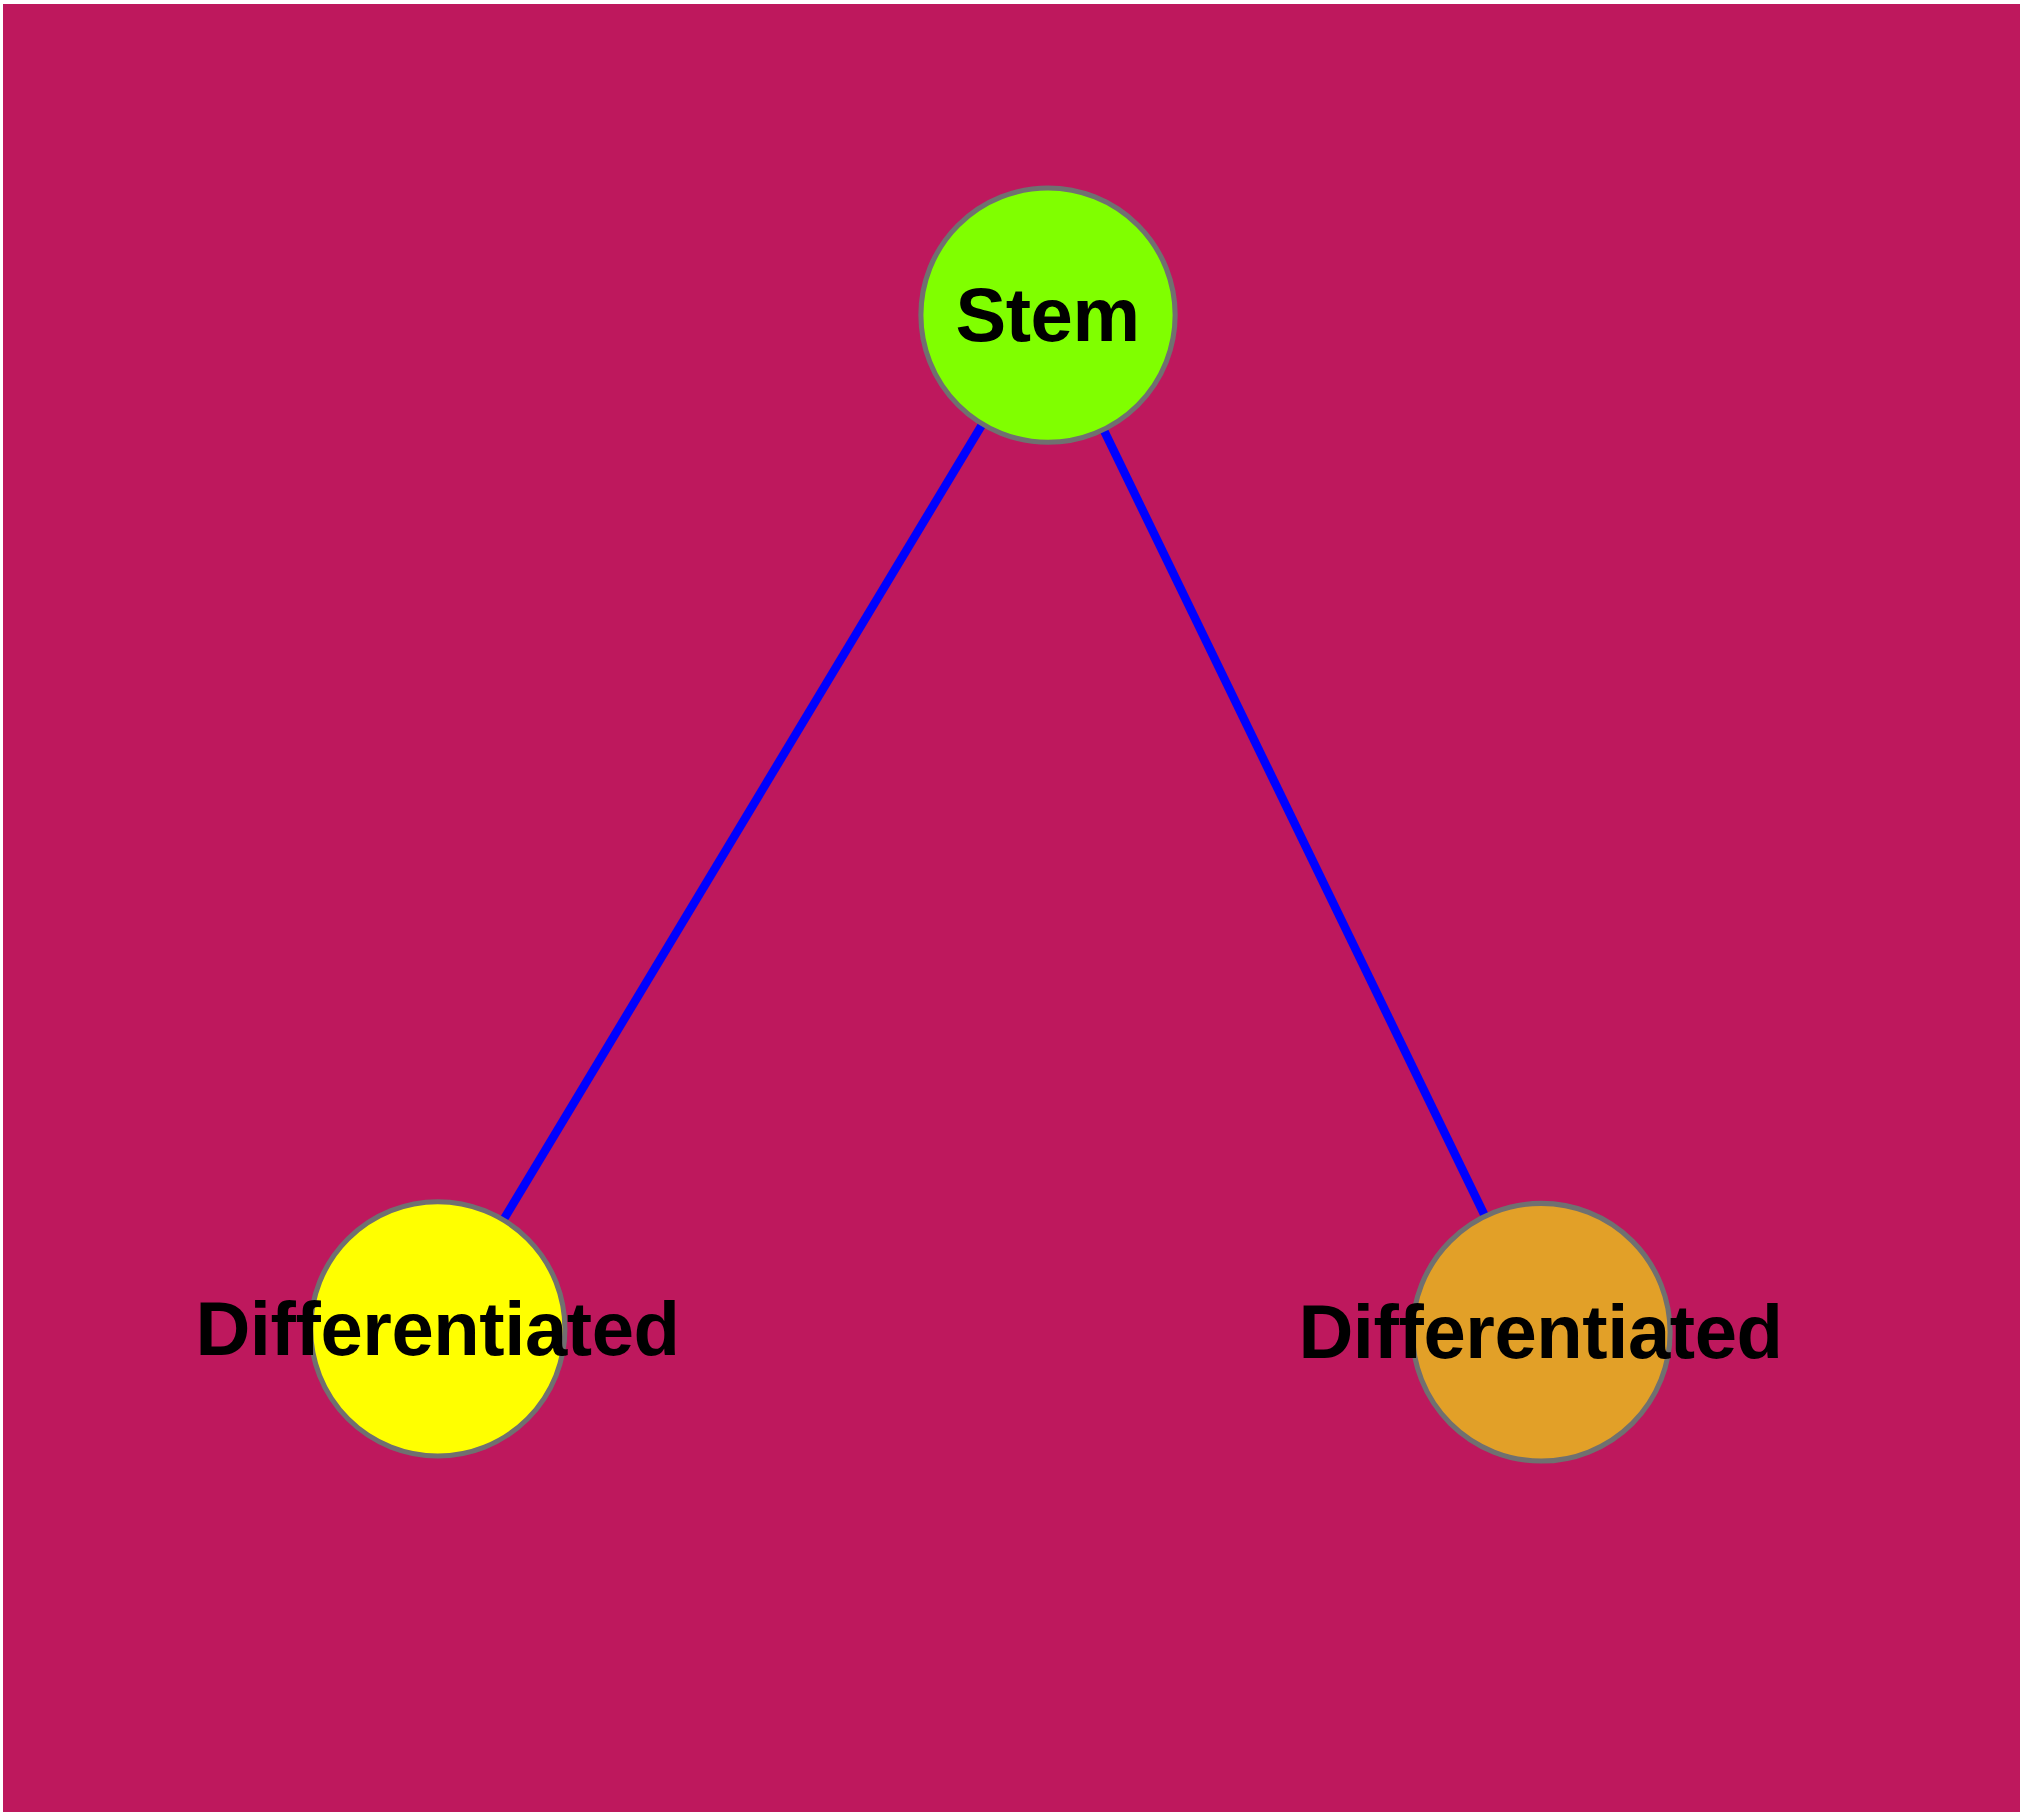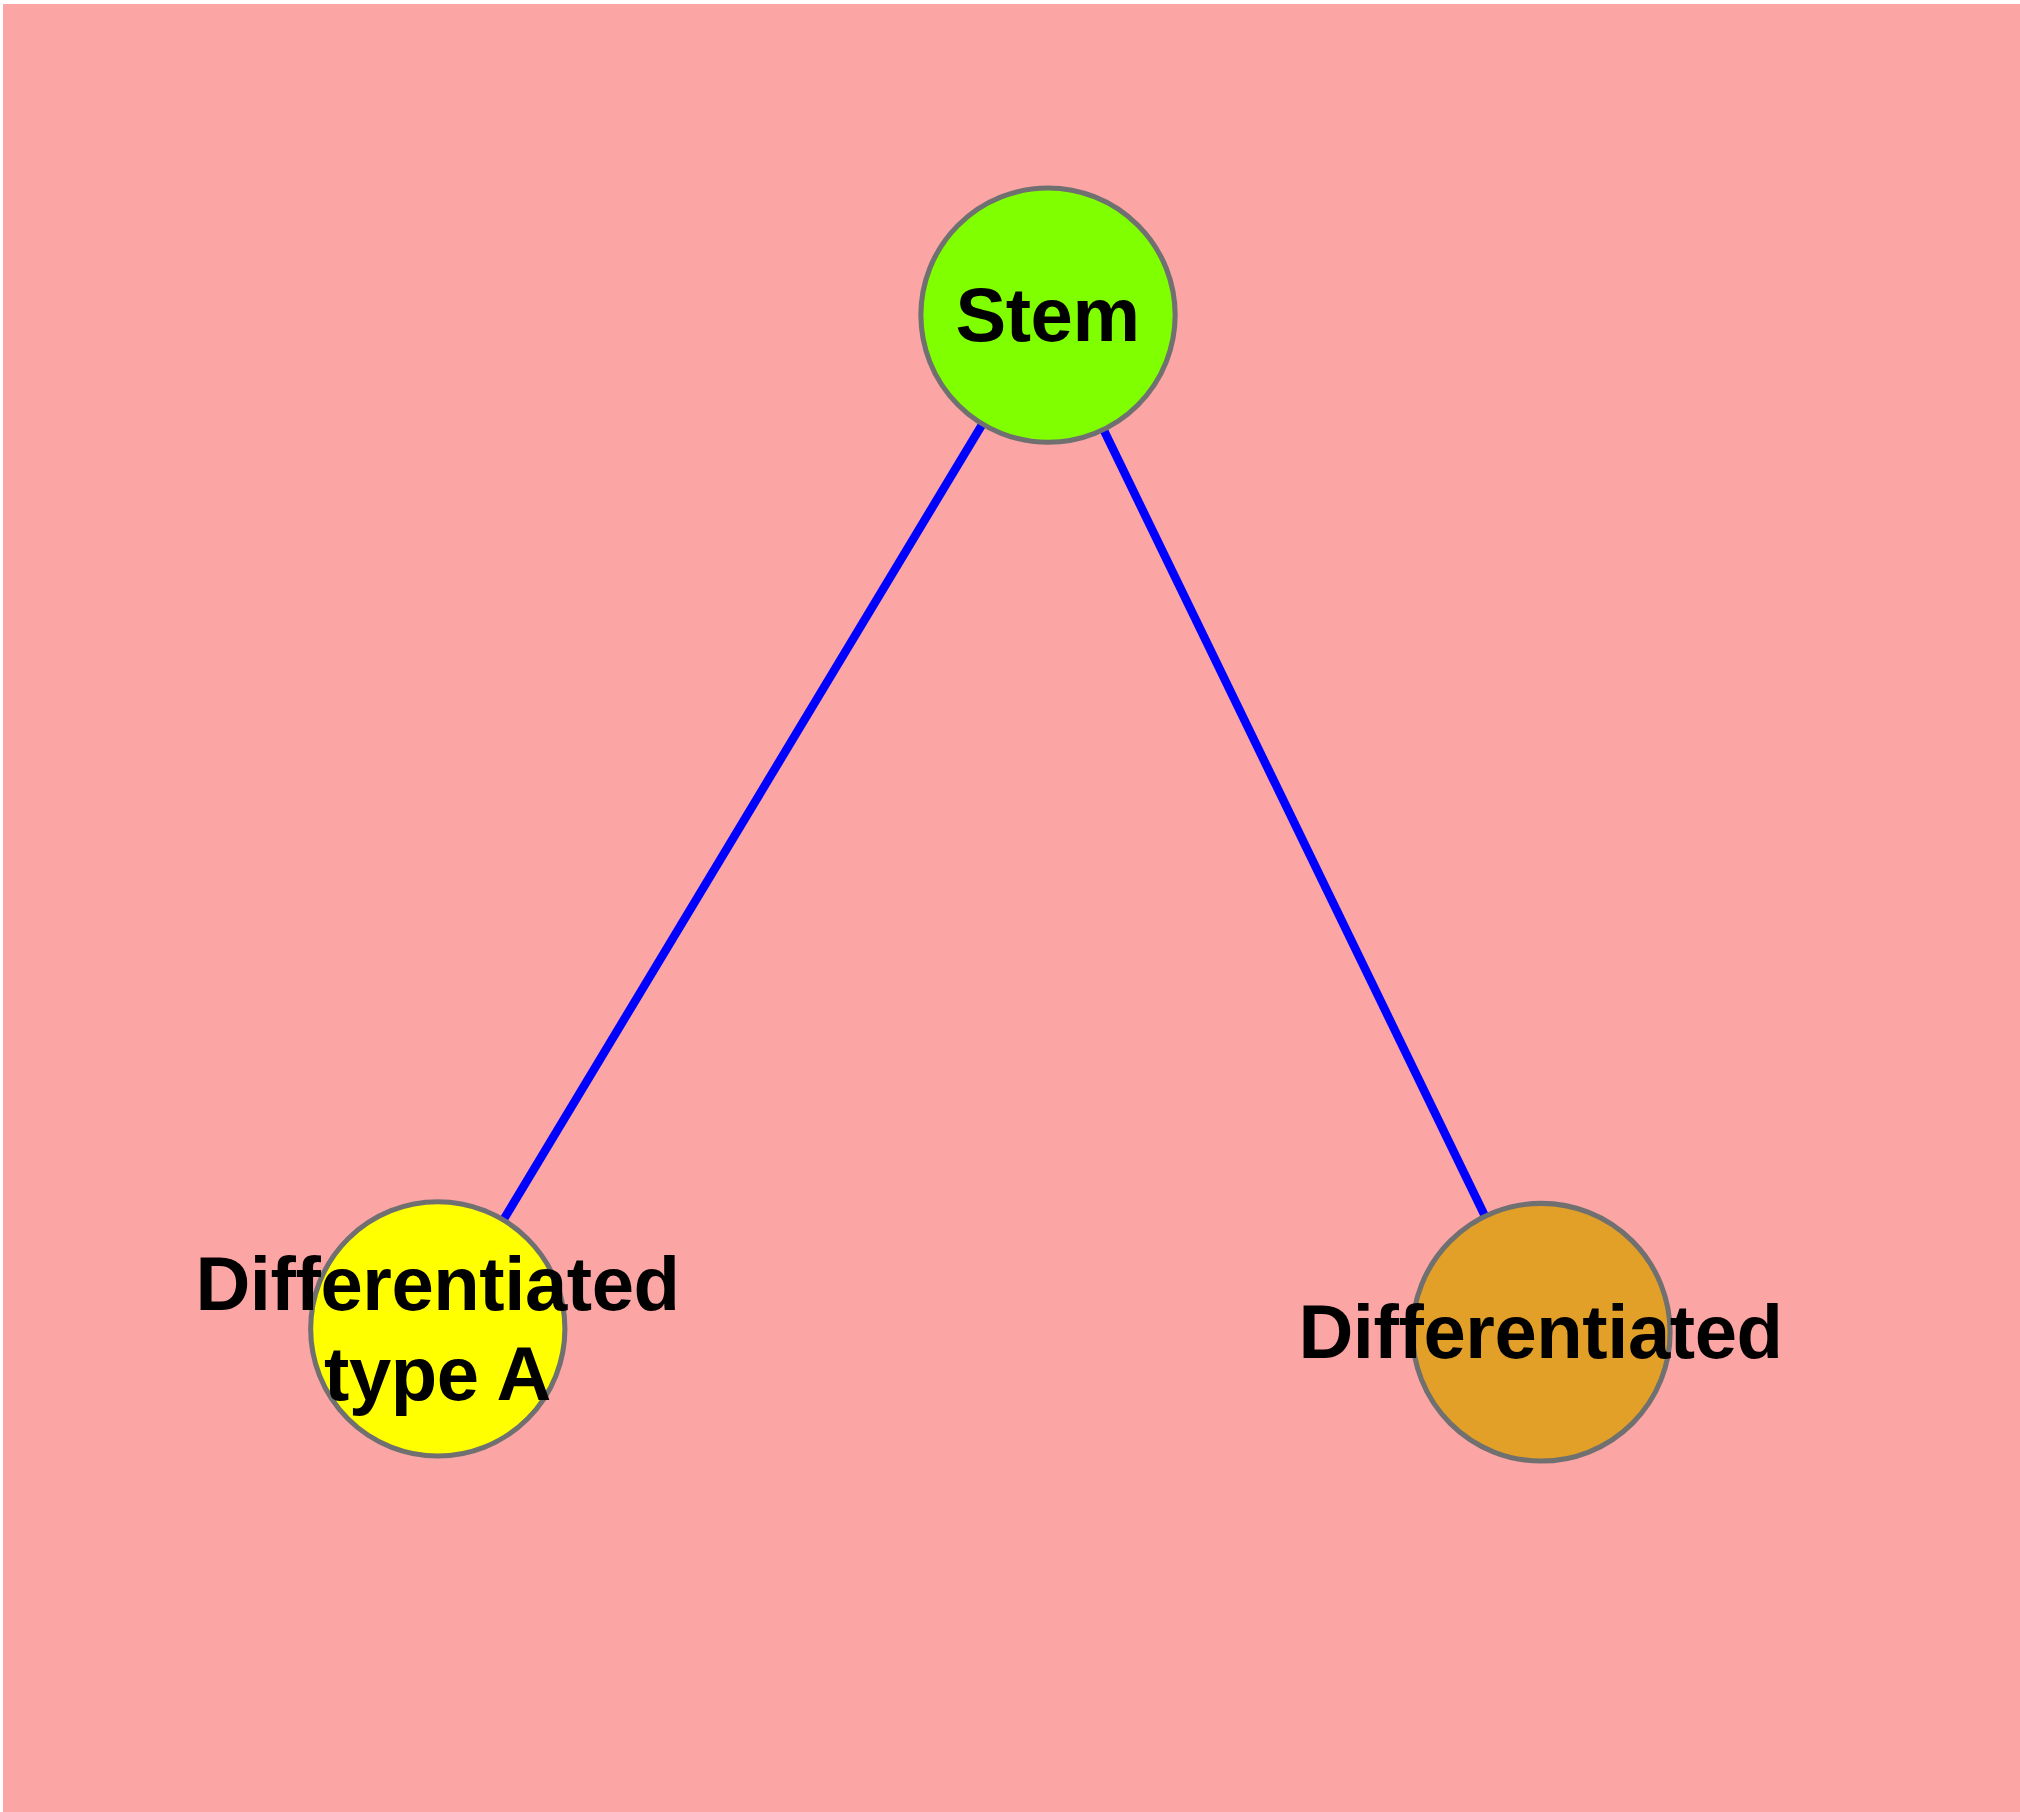"Stem" #plot-area { background: #fca5a5 -> #be185d }
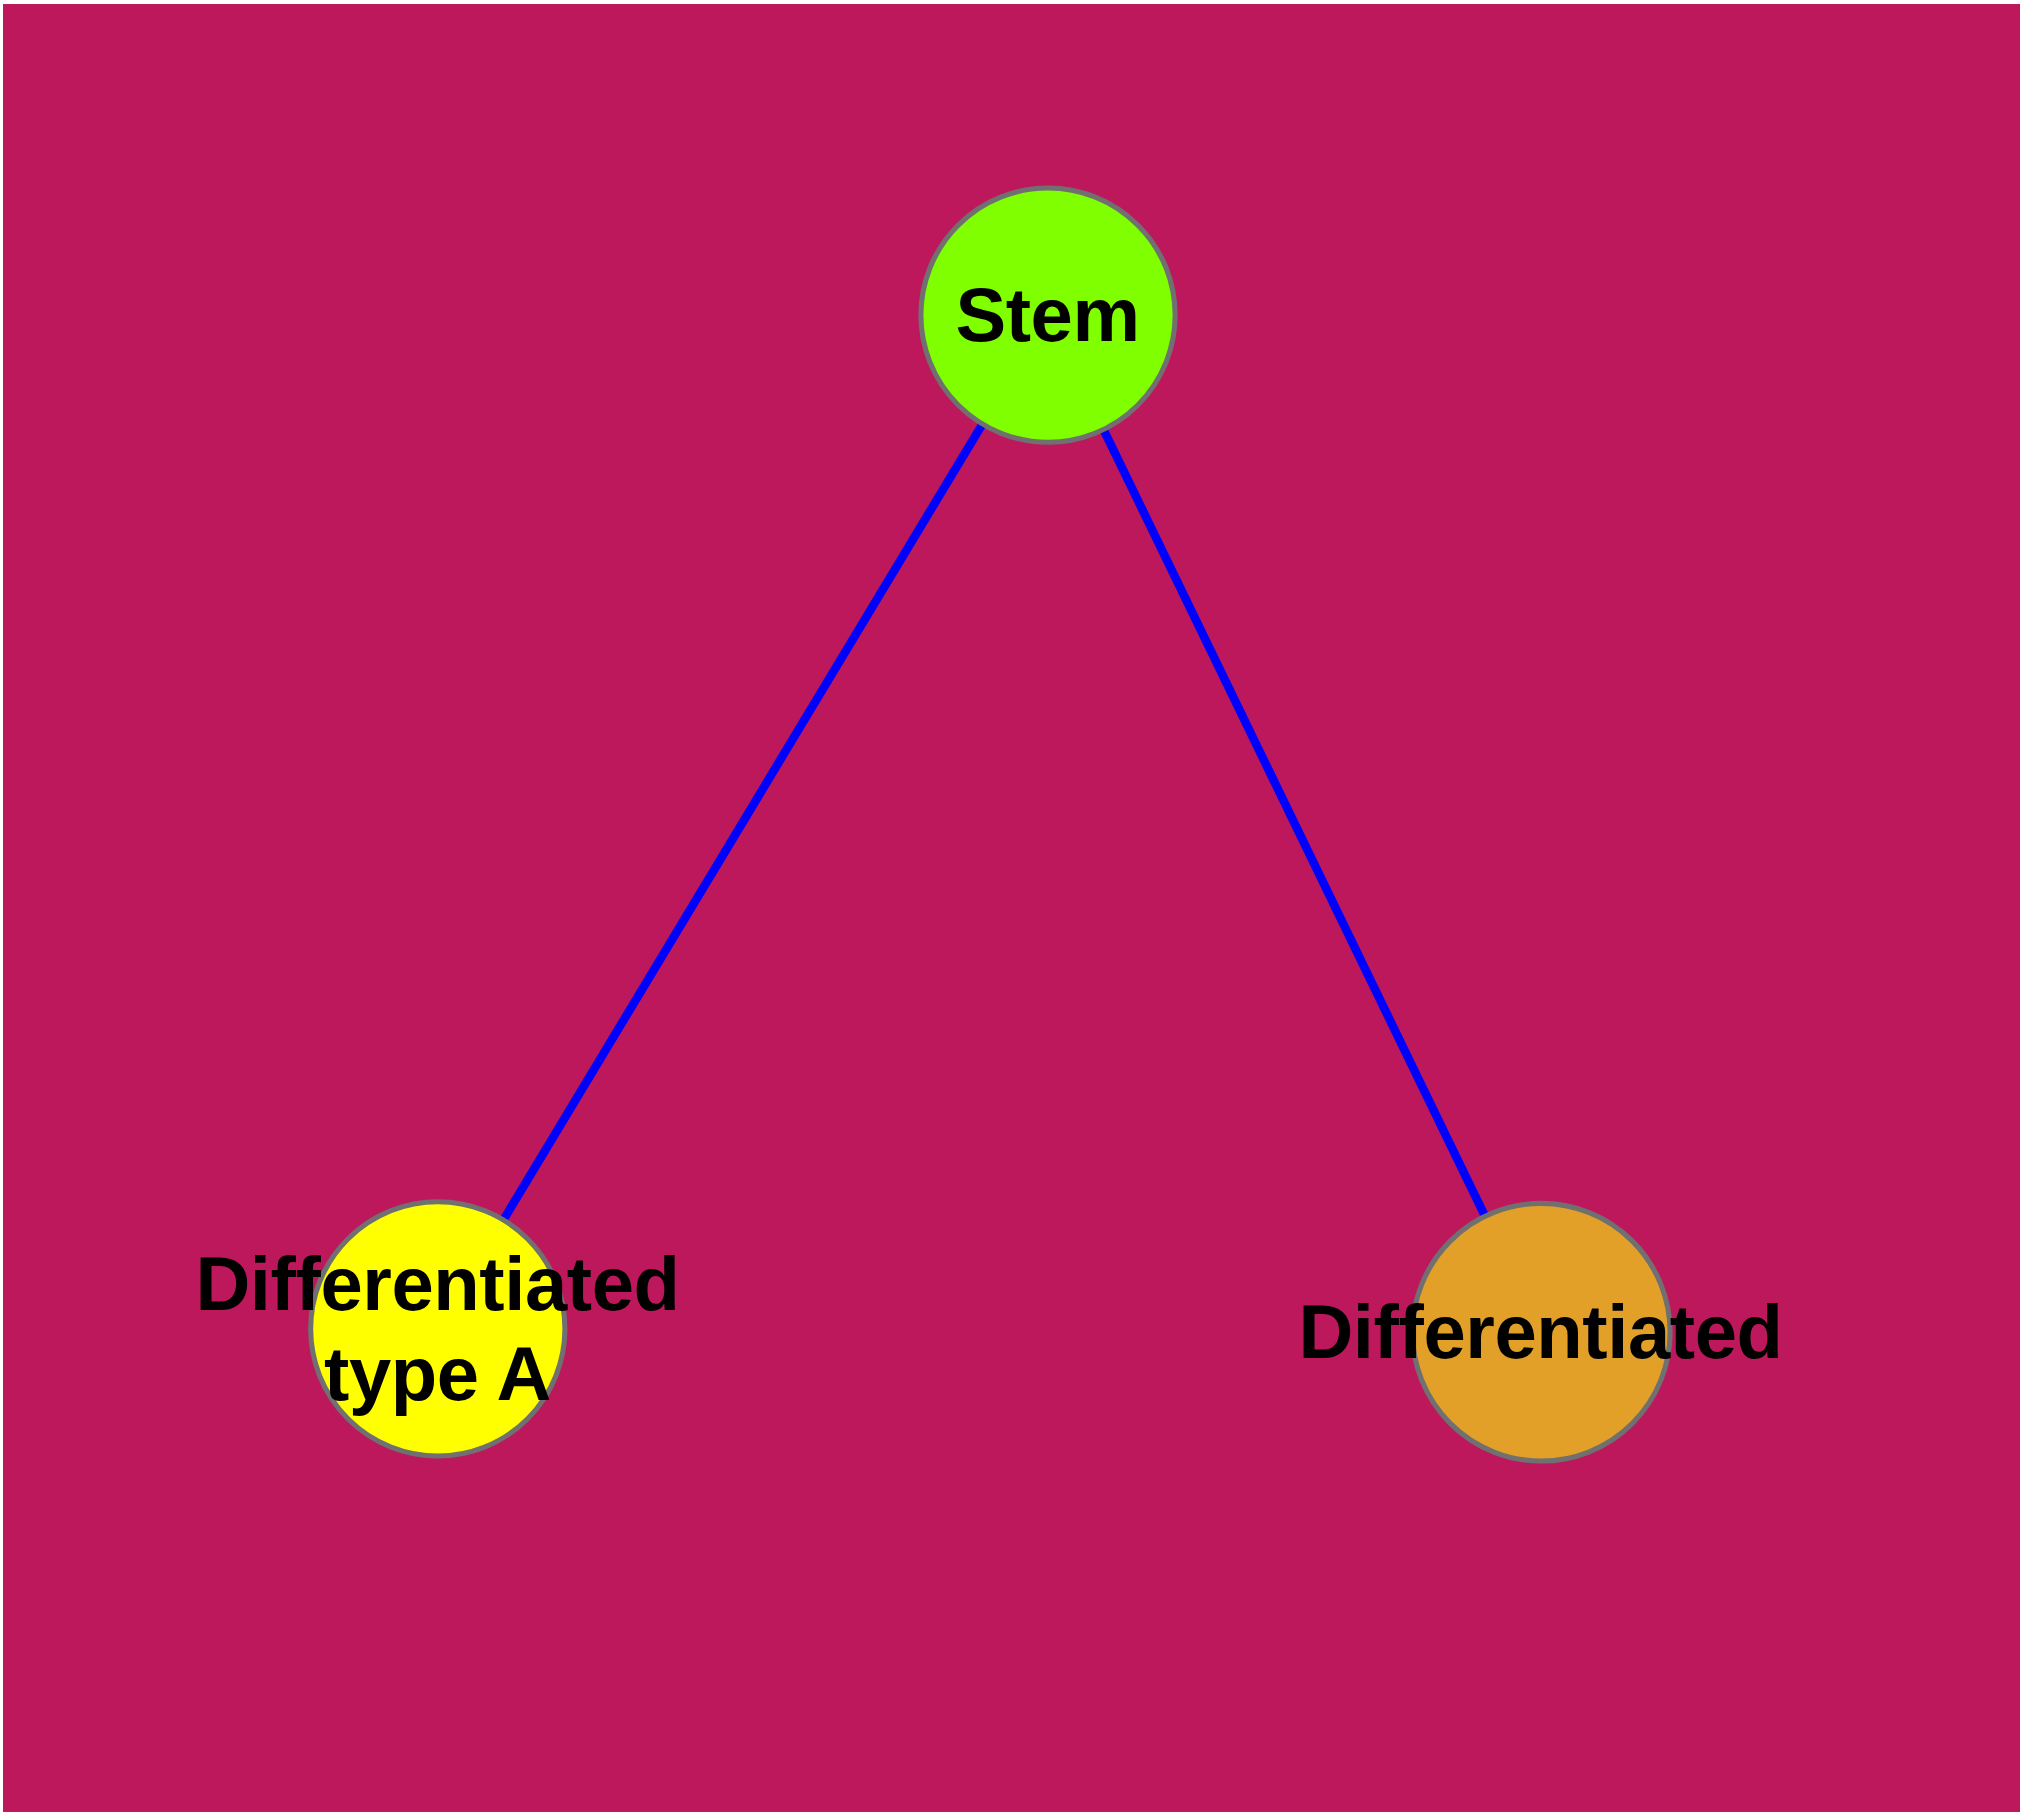"type A" div { html: <div>type A</div> -> none }
